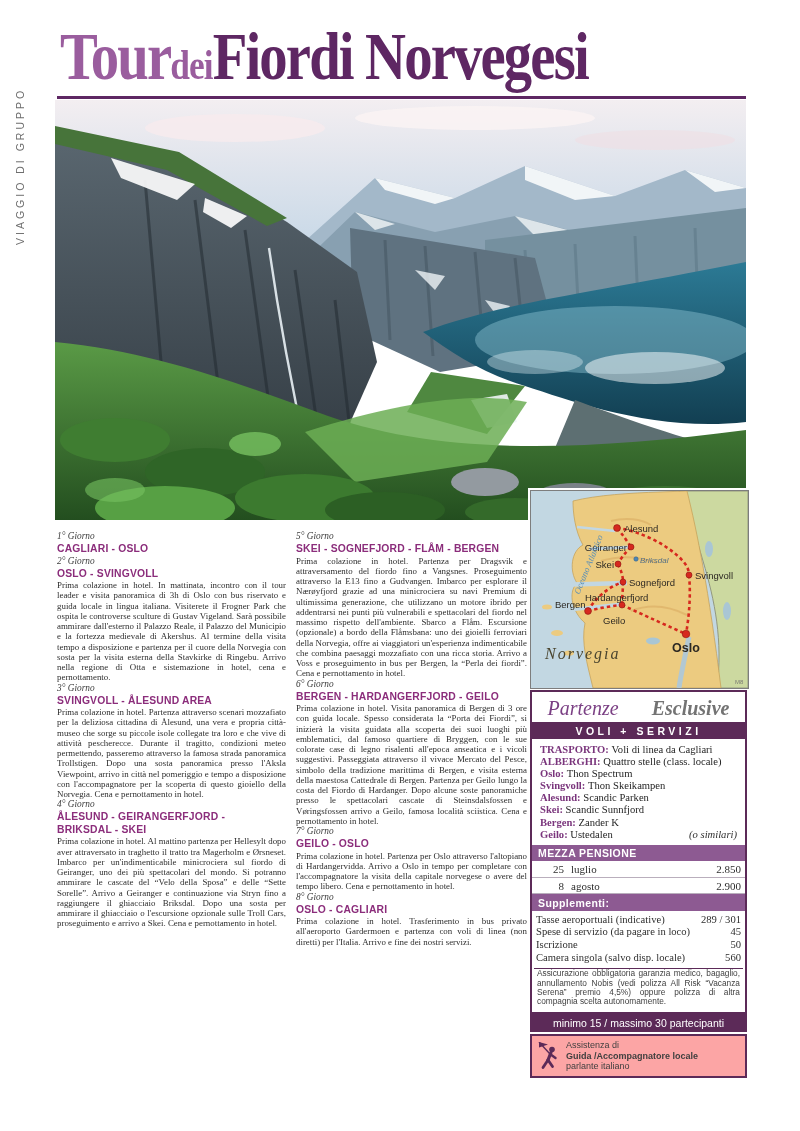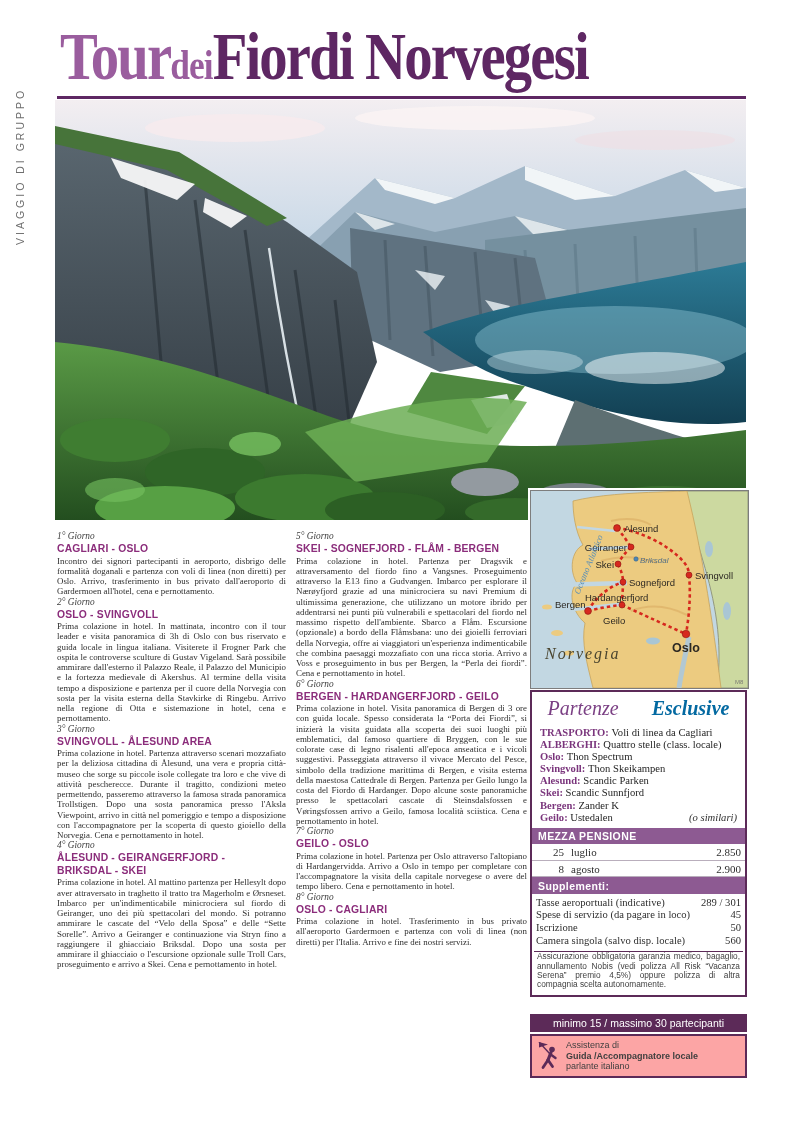"Incontro dei signori partecipanti in" p.day-body { html: <p>Incontro dei signori partecipanti in aeroporto, disbrigo delle formalità doganali e partenza con voli di linea (non diretti) per Oslo. Arrivo, trasferimento in bus privato dall'aeroporto di Gardermoen all'hotel, cena e pernottamento.</p> -> none }
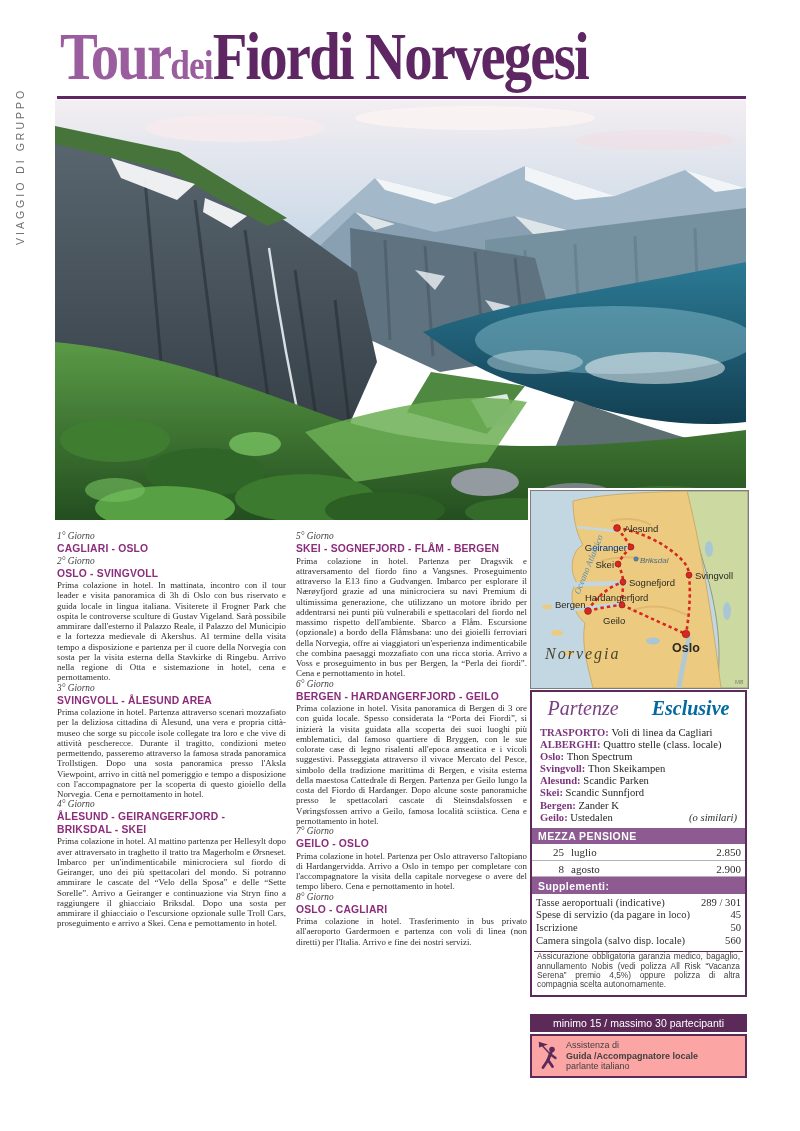"Esclusive" .offer-title .ot2 { color: #0369a1 -> #737373 }
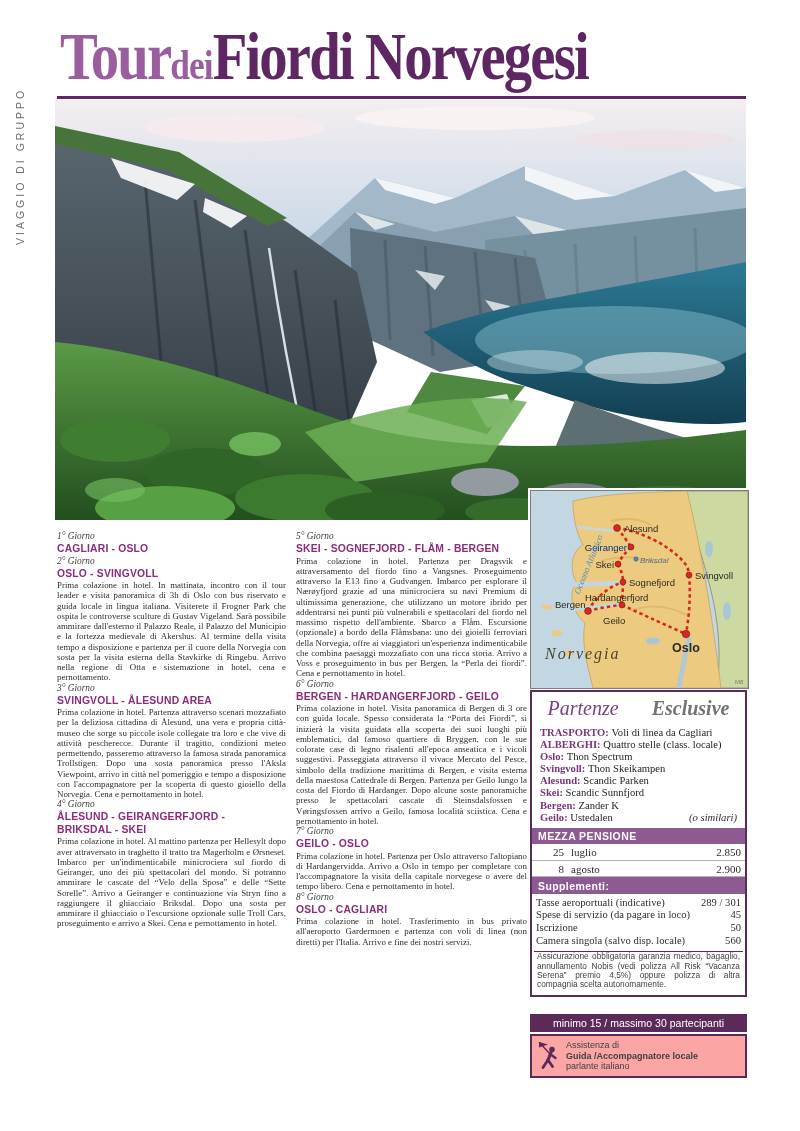"VOLI + SERVIZI" div.bar-dark { html: none -> <div>VOLI + SERVIZI</div> }
